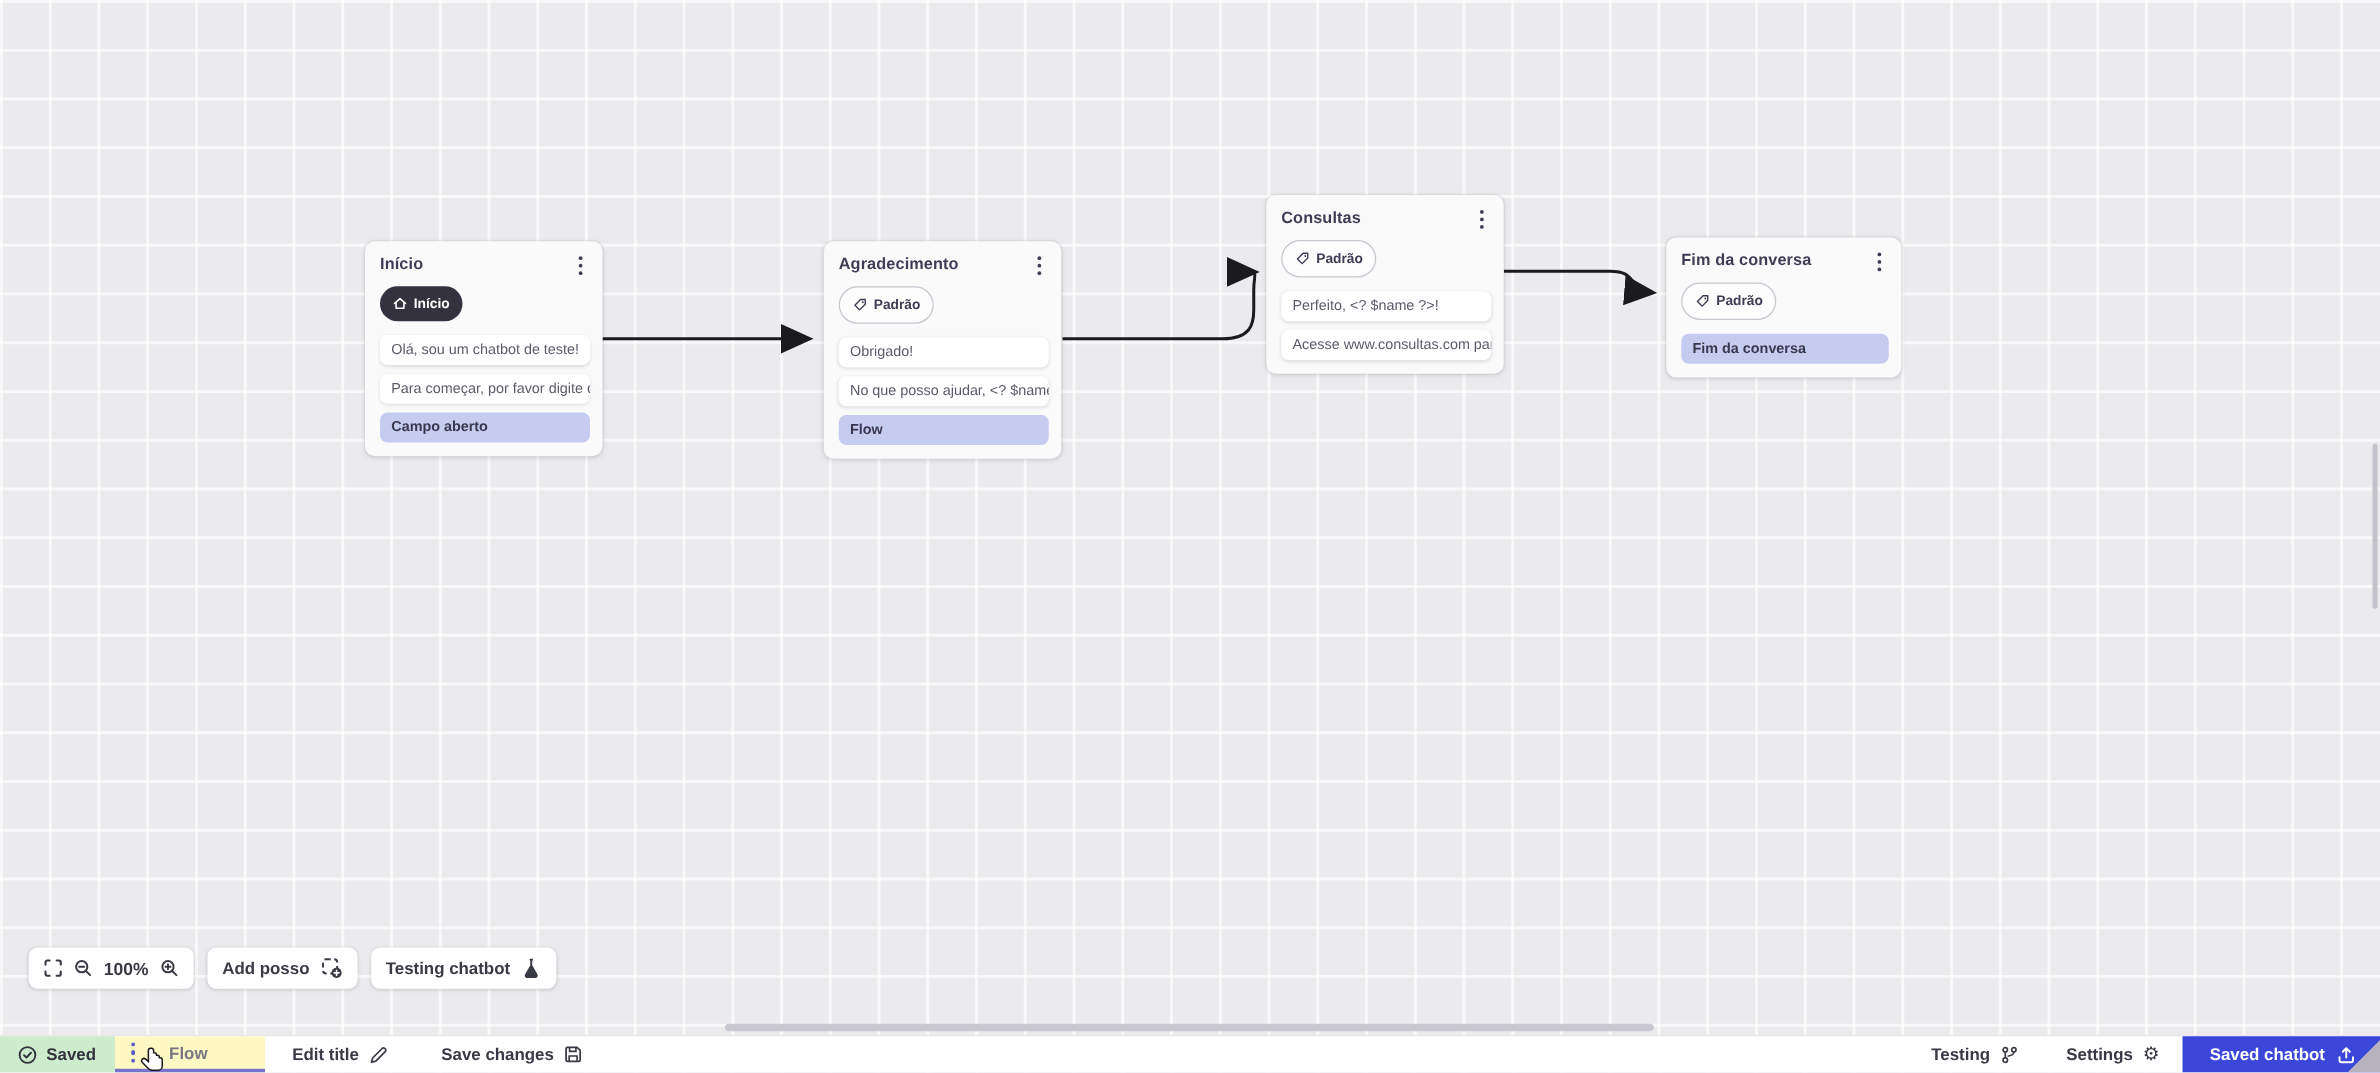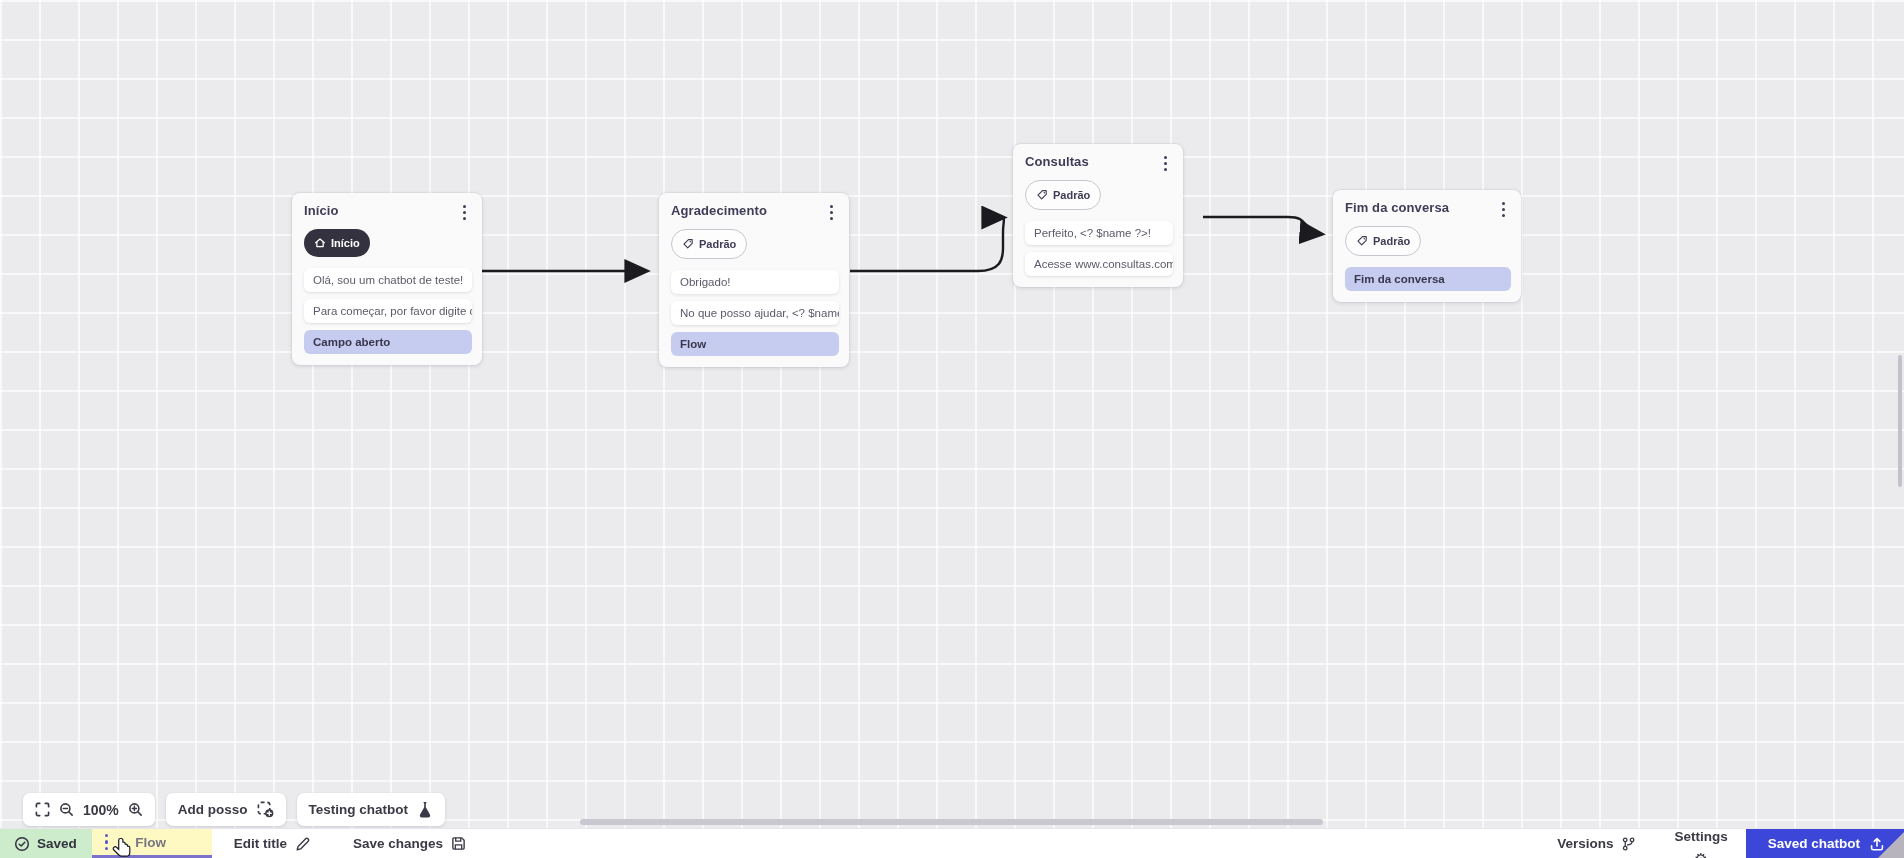"Consultas" div.node { top: 144px -> 156px; width: 170px -> 190px }
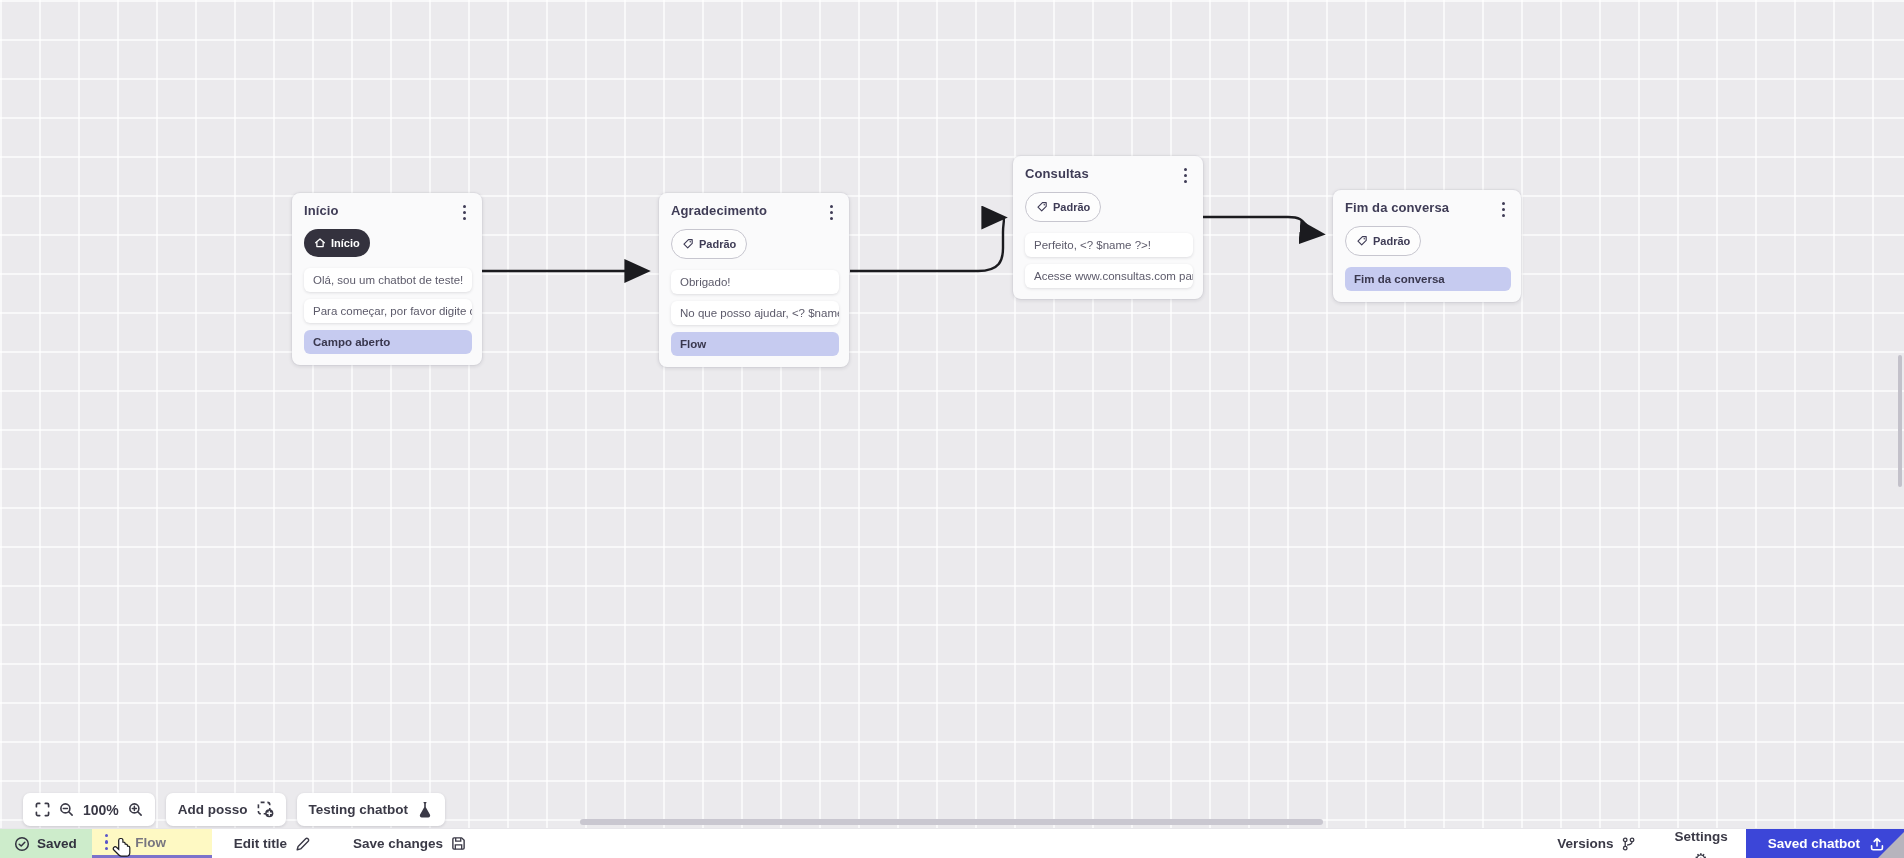"100%" .toolbar { top: 793px -> 758px }
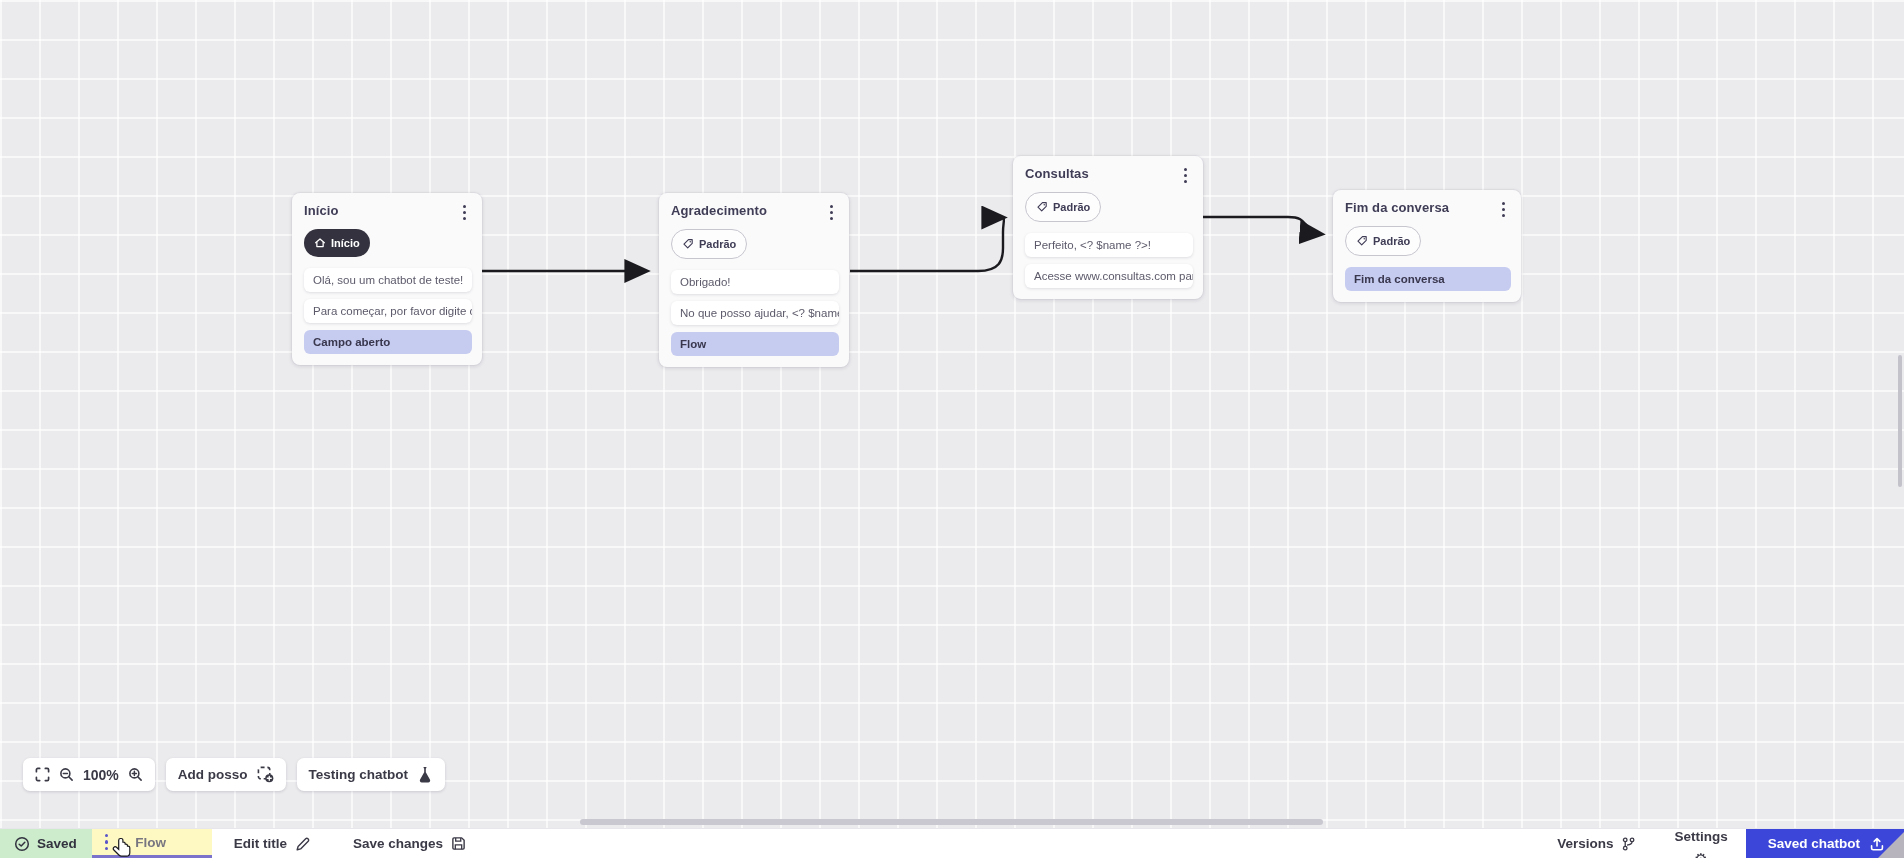"Versions" span { text: Versions -> Testing }
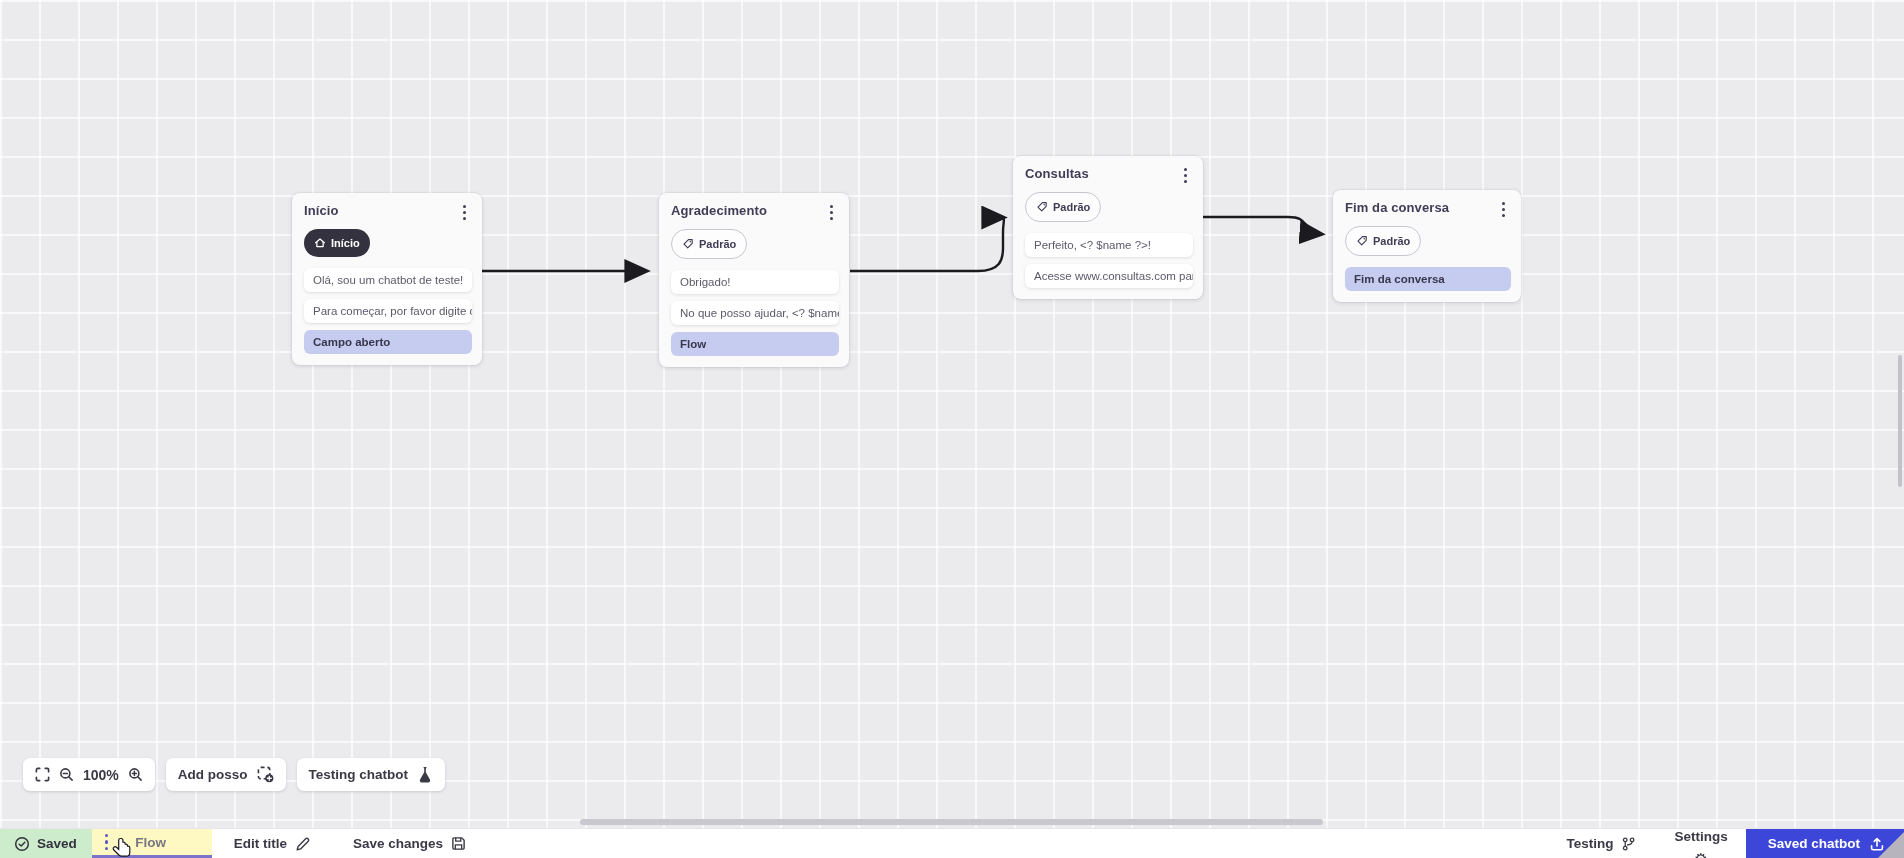"Settings" .settings { flex-direction: column -> none }
